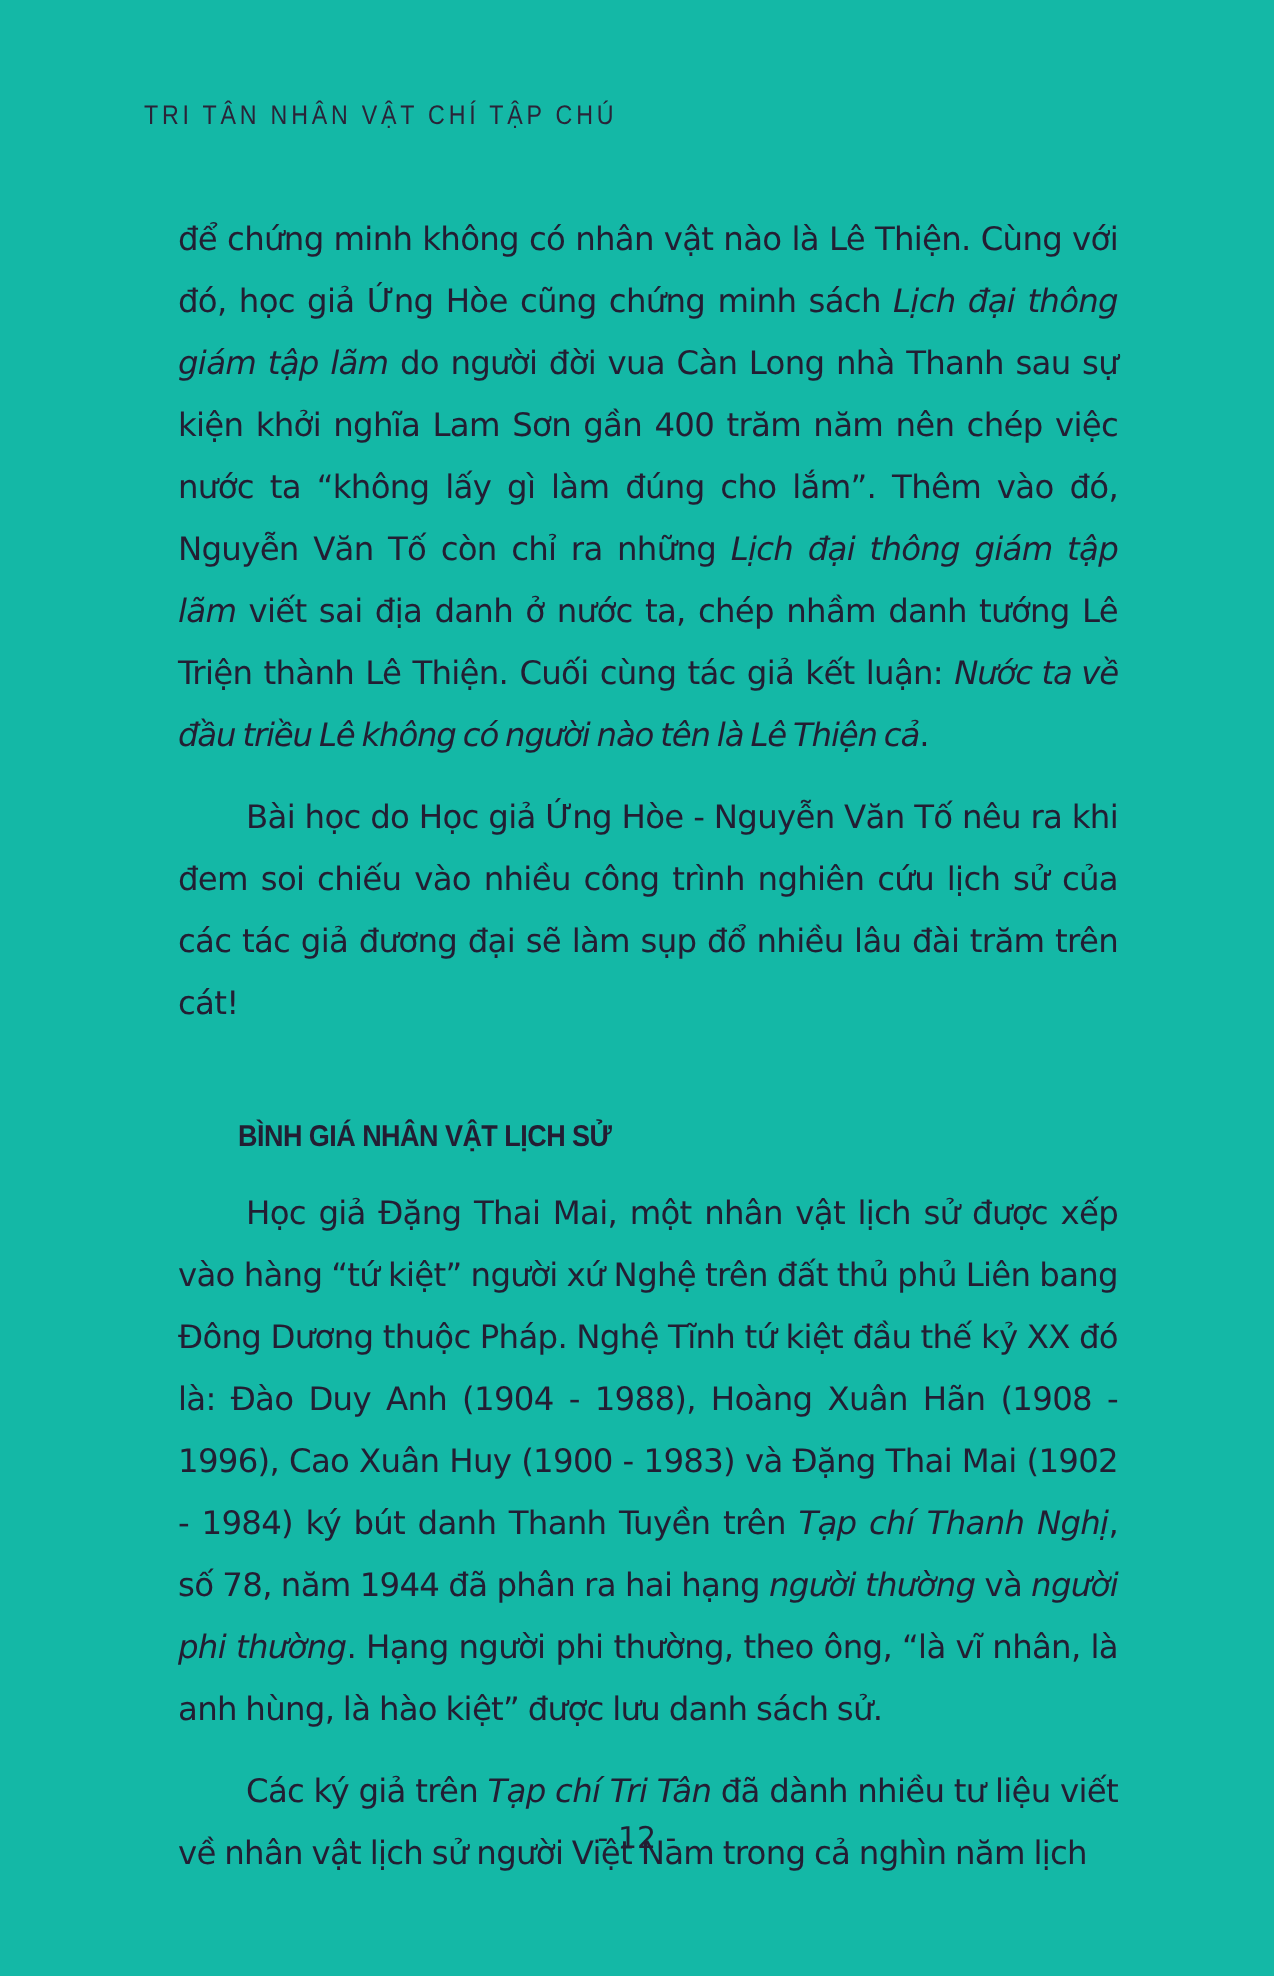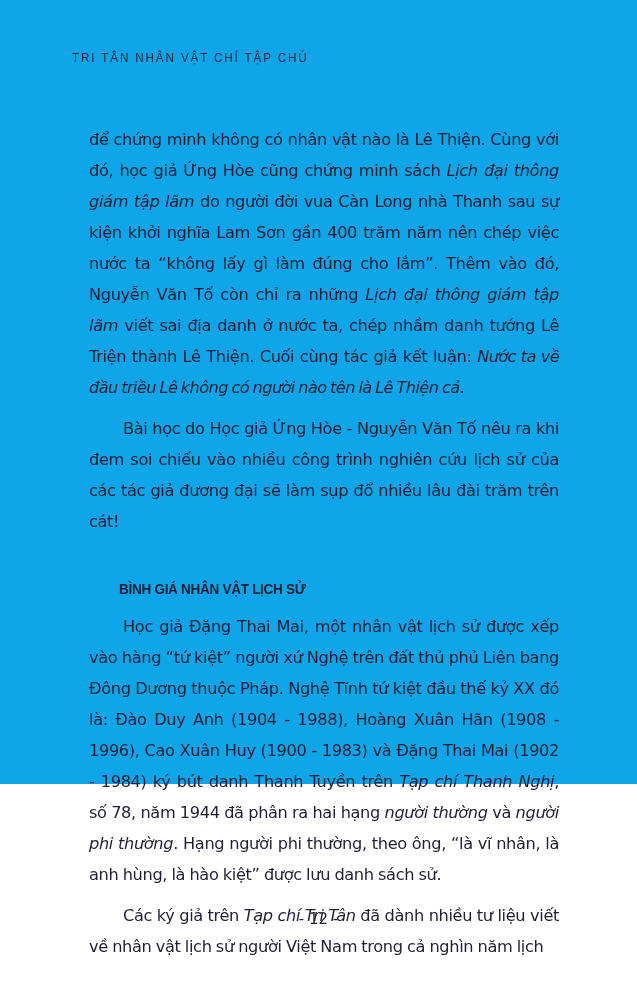"TRI TÂN NHÂN VẬT CHÍ" .page { background: #0ea5e9 -> #14b8a6; height: 784px -> 988px }
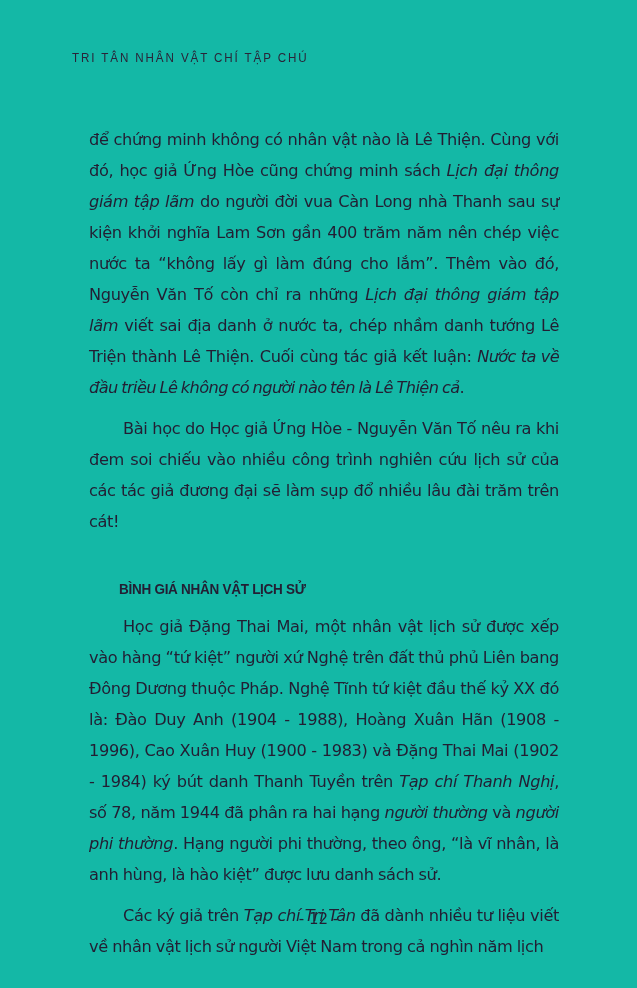"để chứng minh không có" .body { margin-top: 20px -> none }
